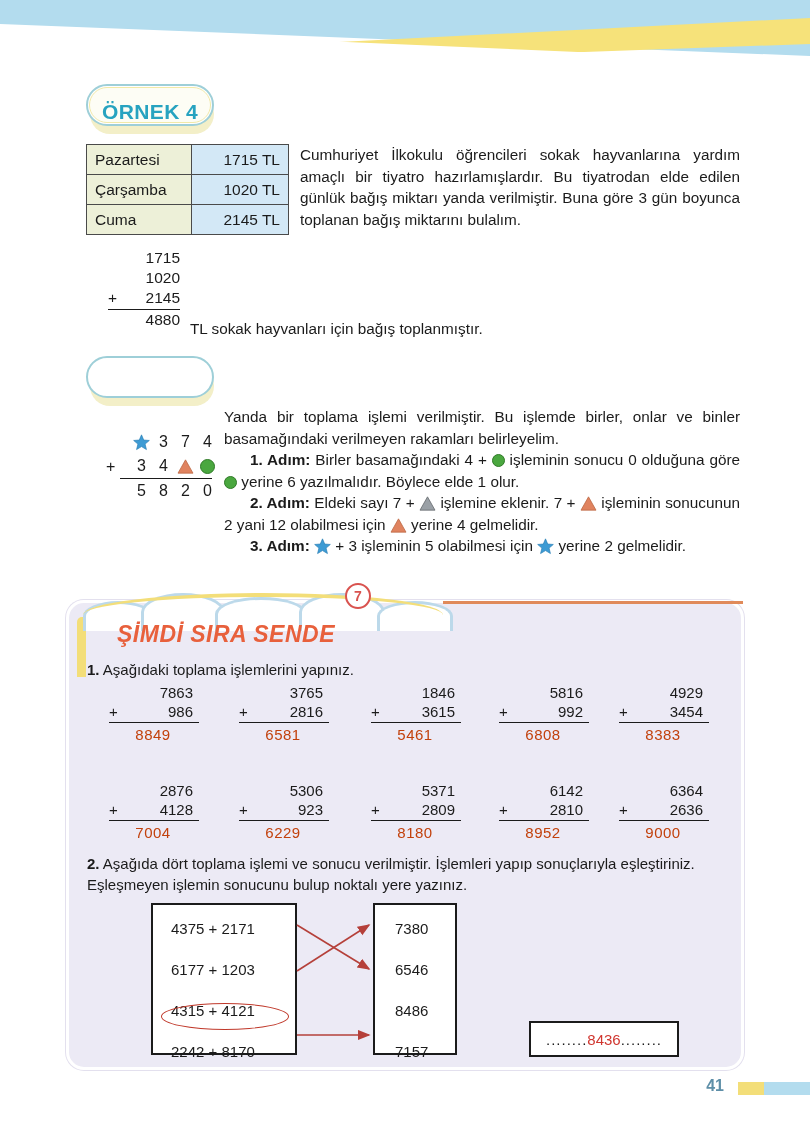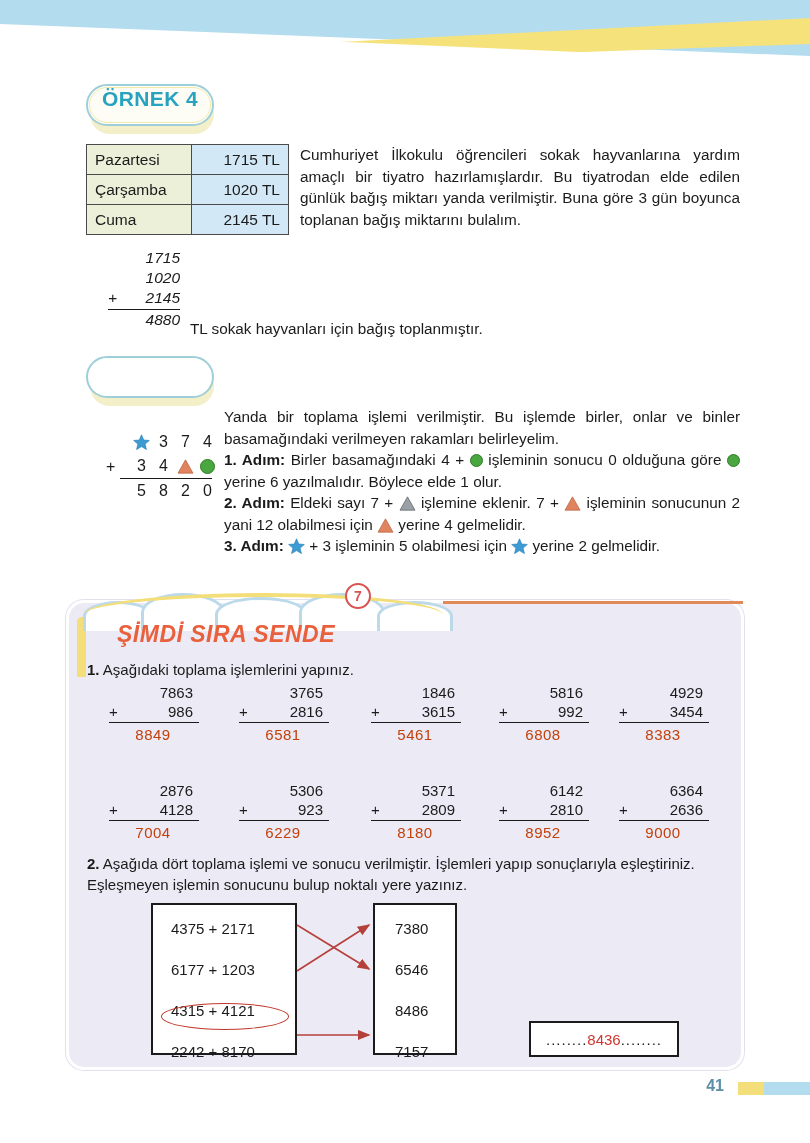"ÖRNEK 4" .ornek-inner { align-items: flex-start -> flex-end }
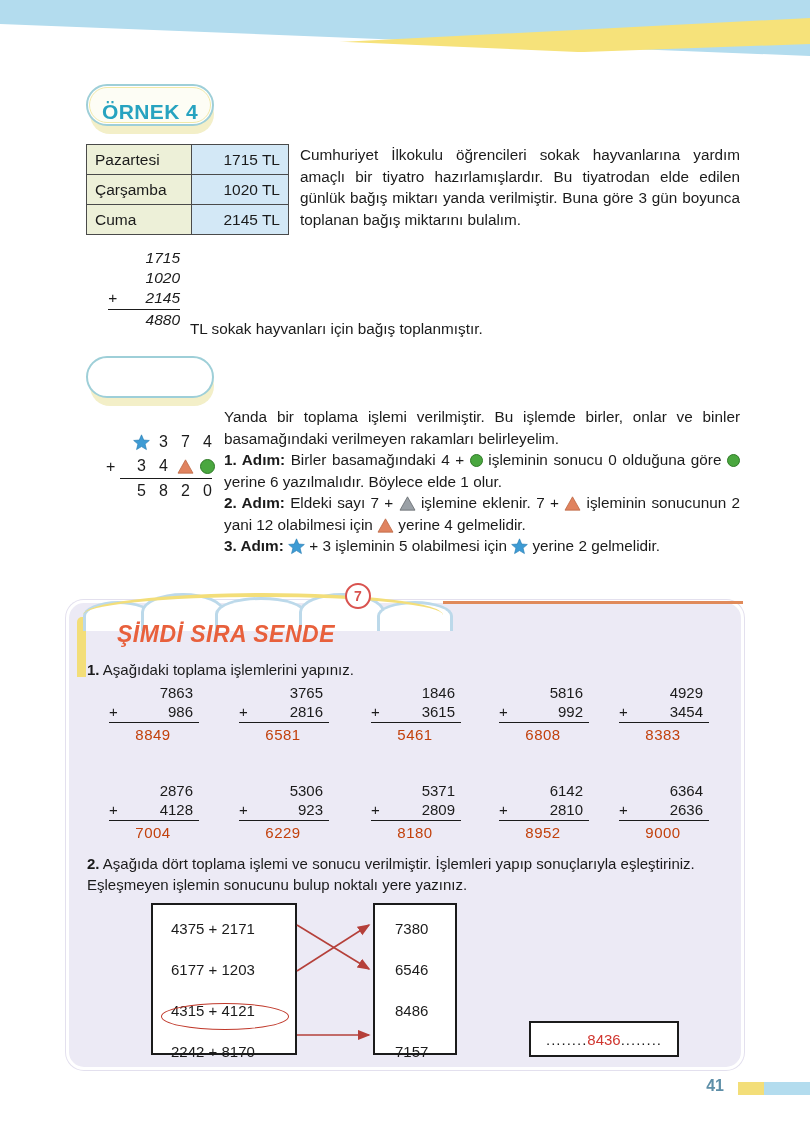"1715" .vsum .row { font-style: italic -> none }
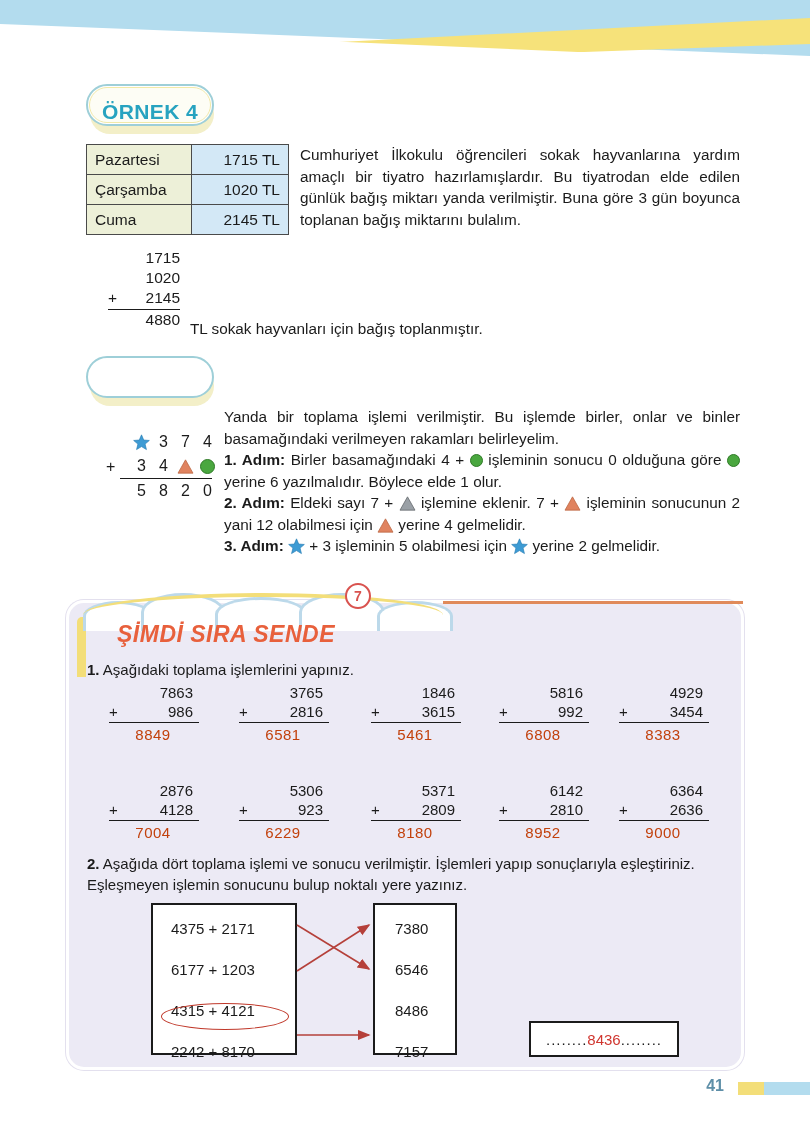"1. Adım:" .steps b { margin-left: none -> 26px }
